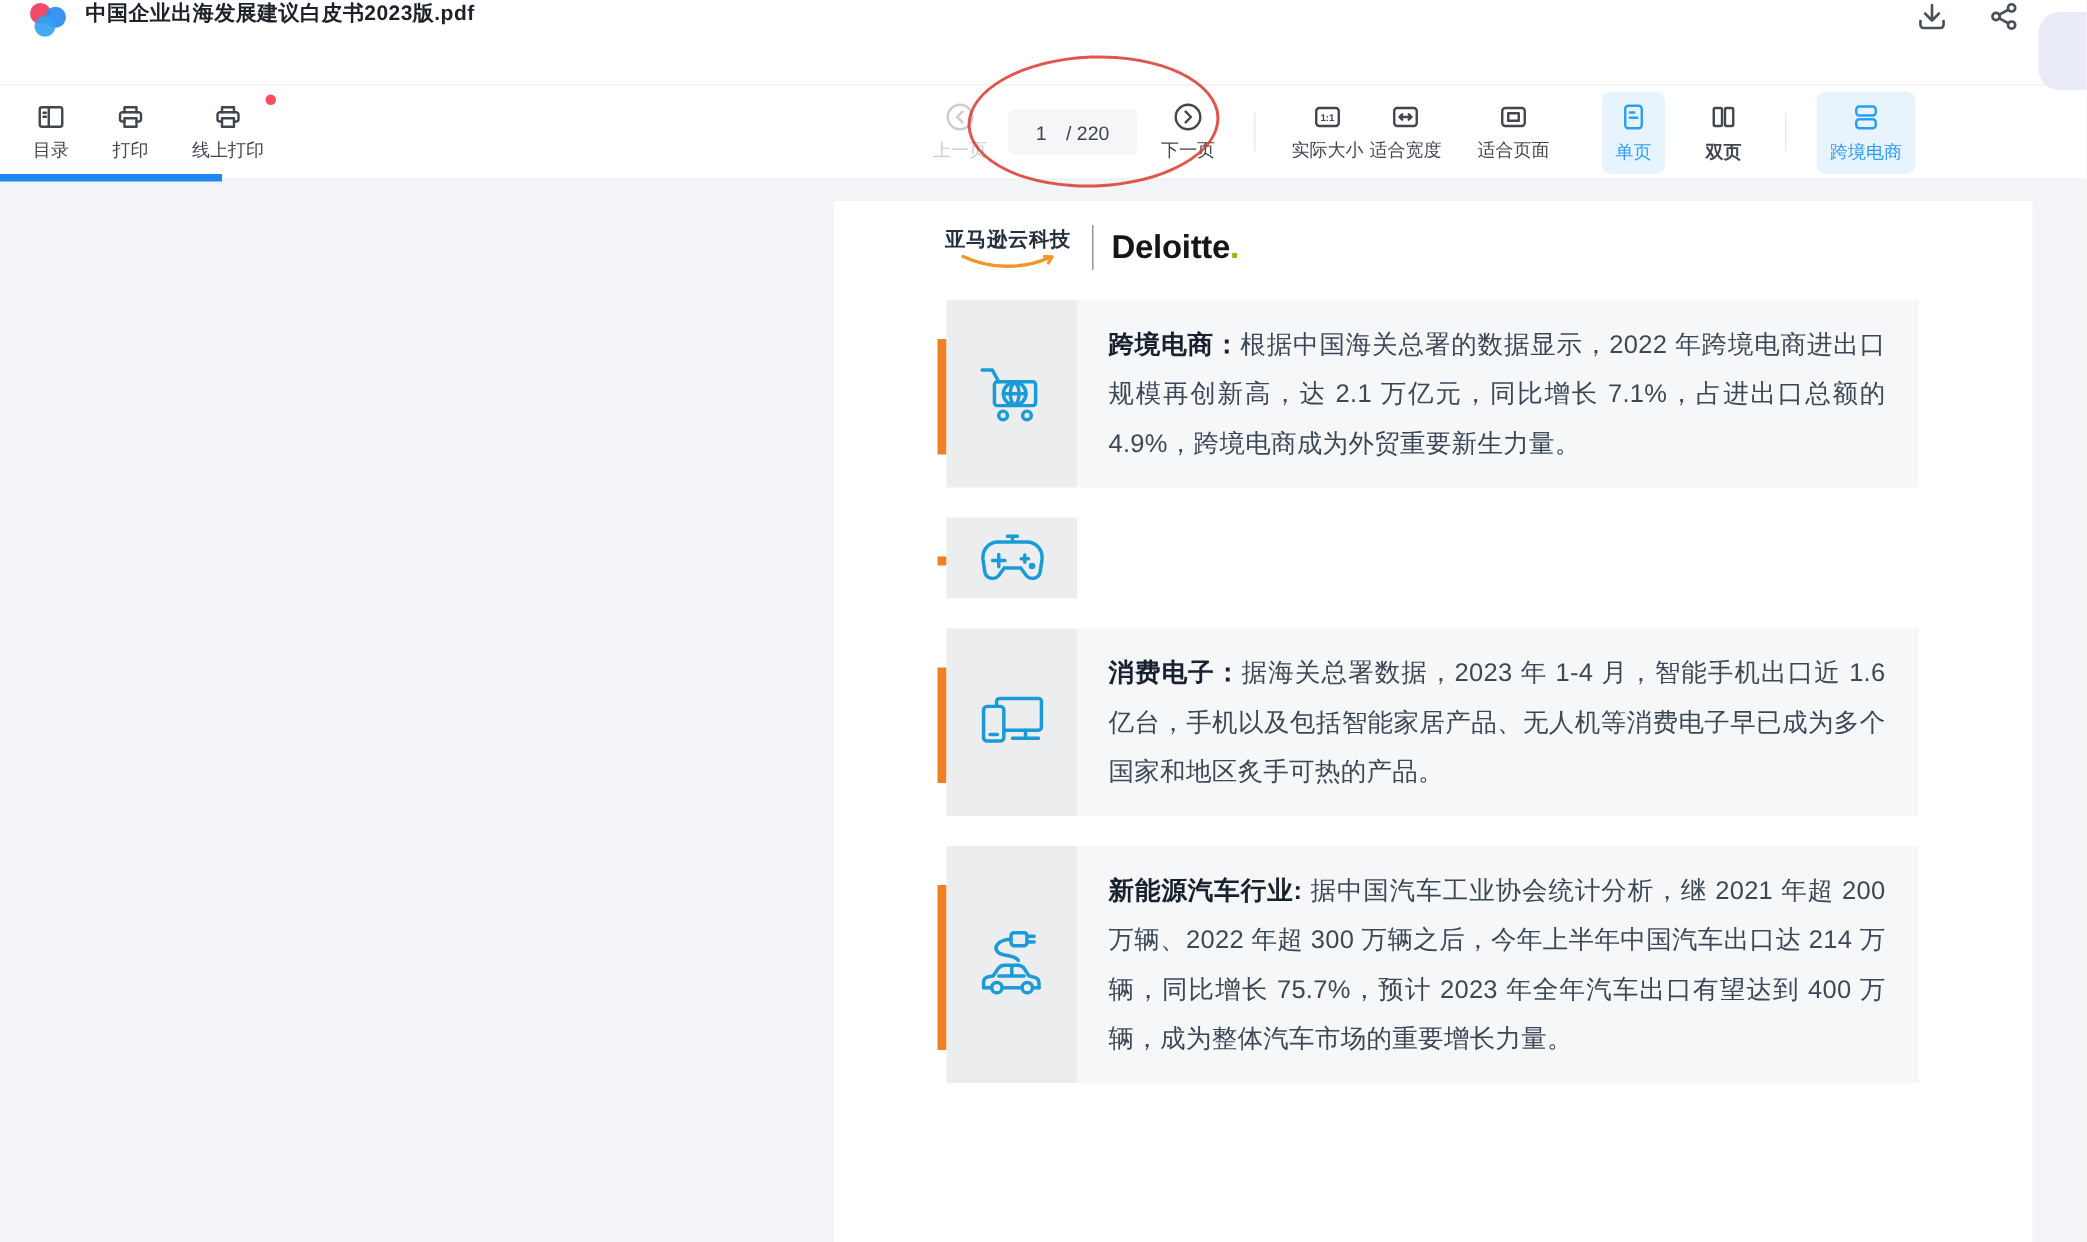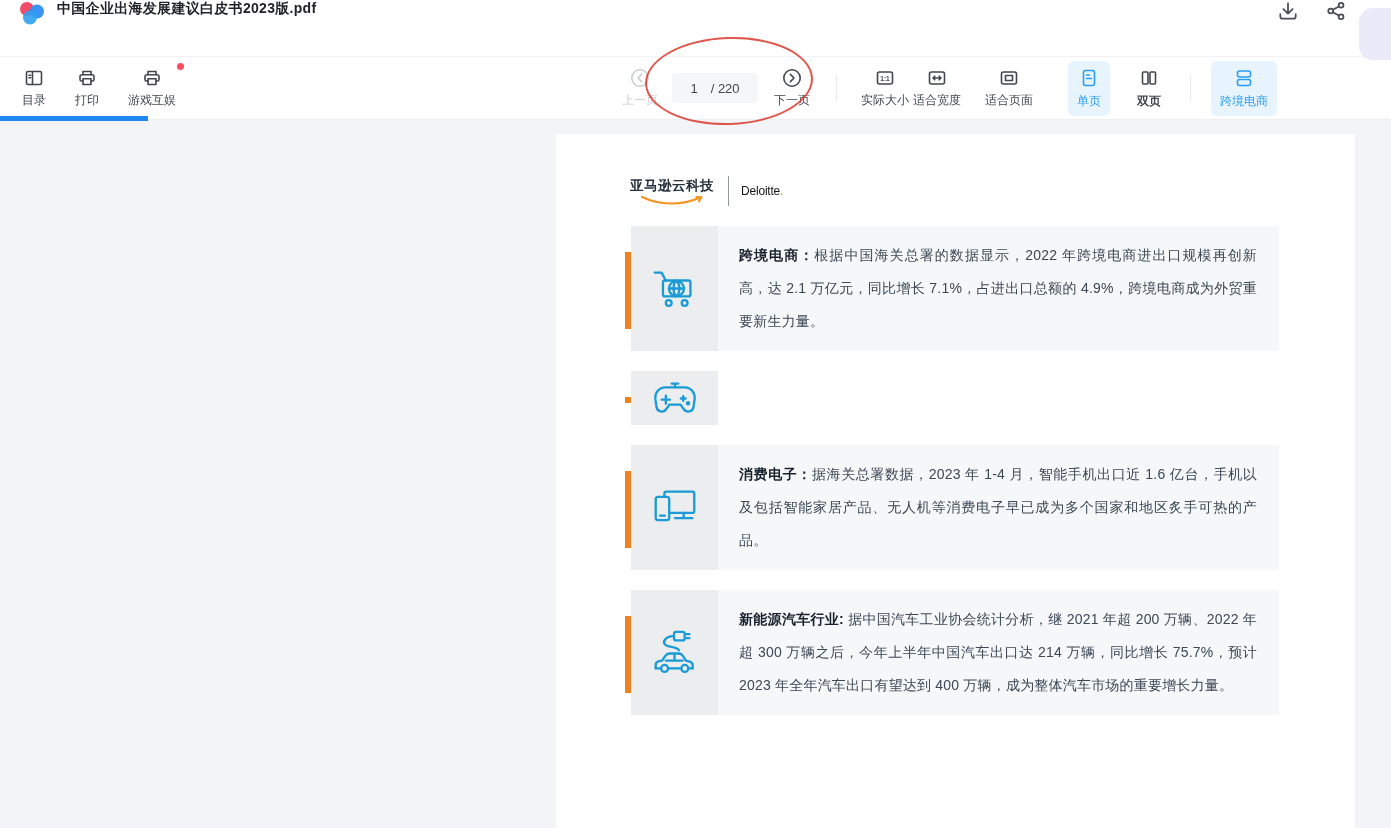"游戏互娱" span { text: 游戏互娱 -> 线上打印 }
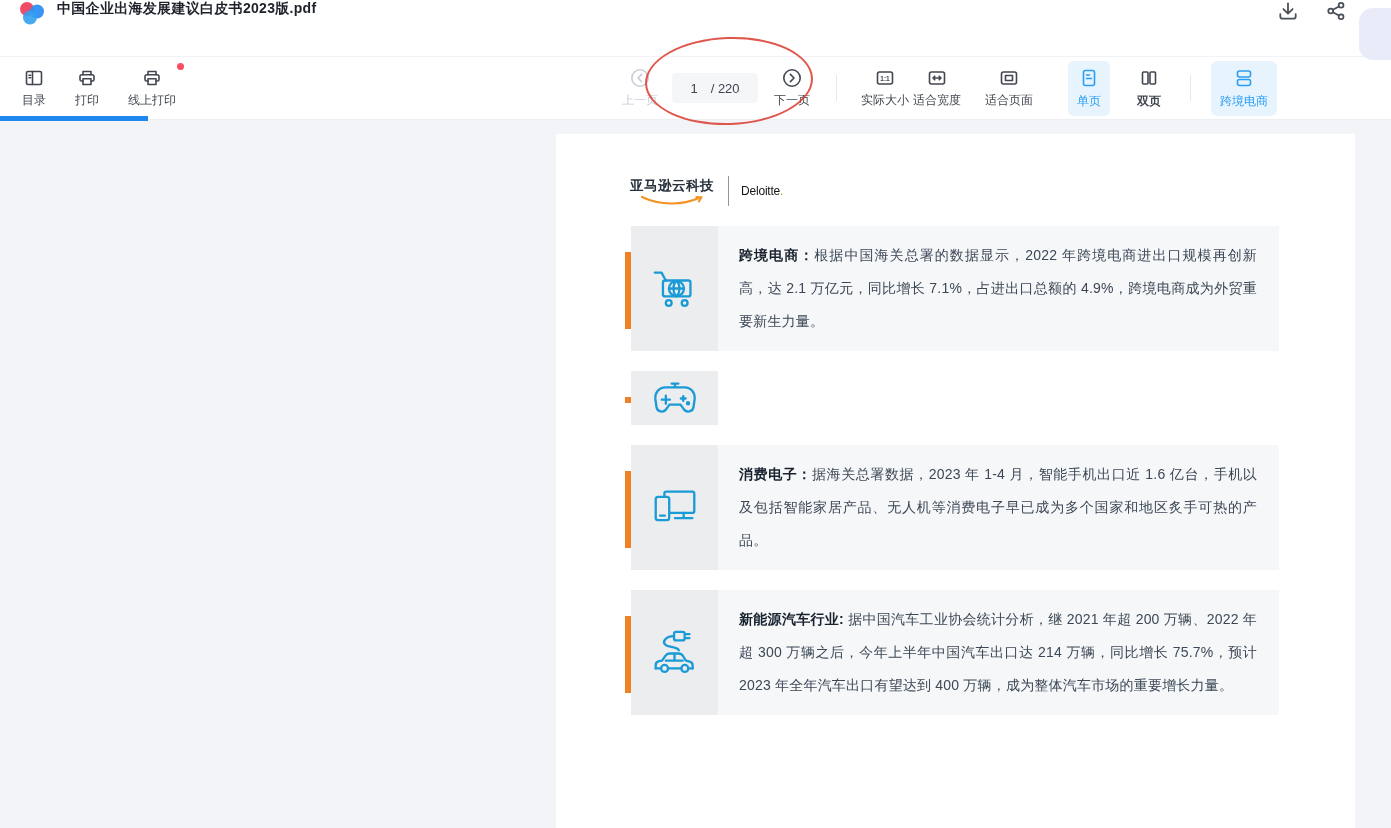"亚马逊云科技" .logos-row { margin: 40px 0 0 74px -> 14px 0 0 74px }
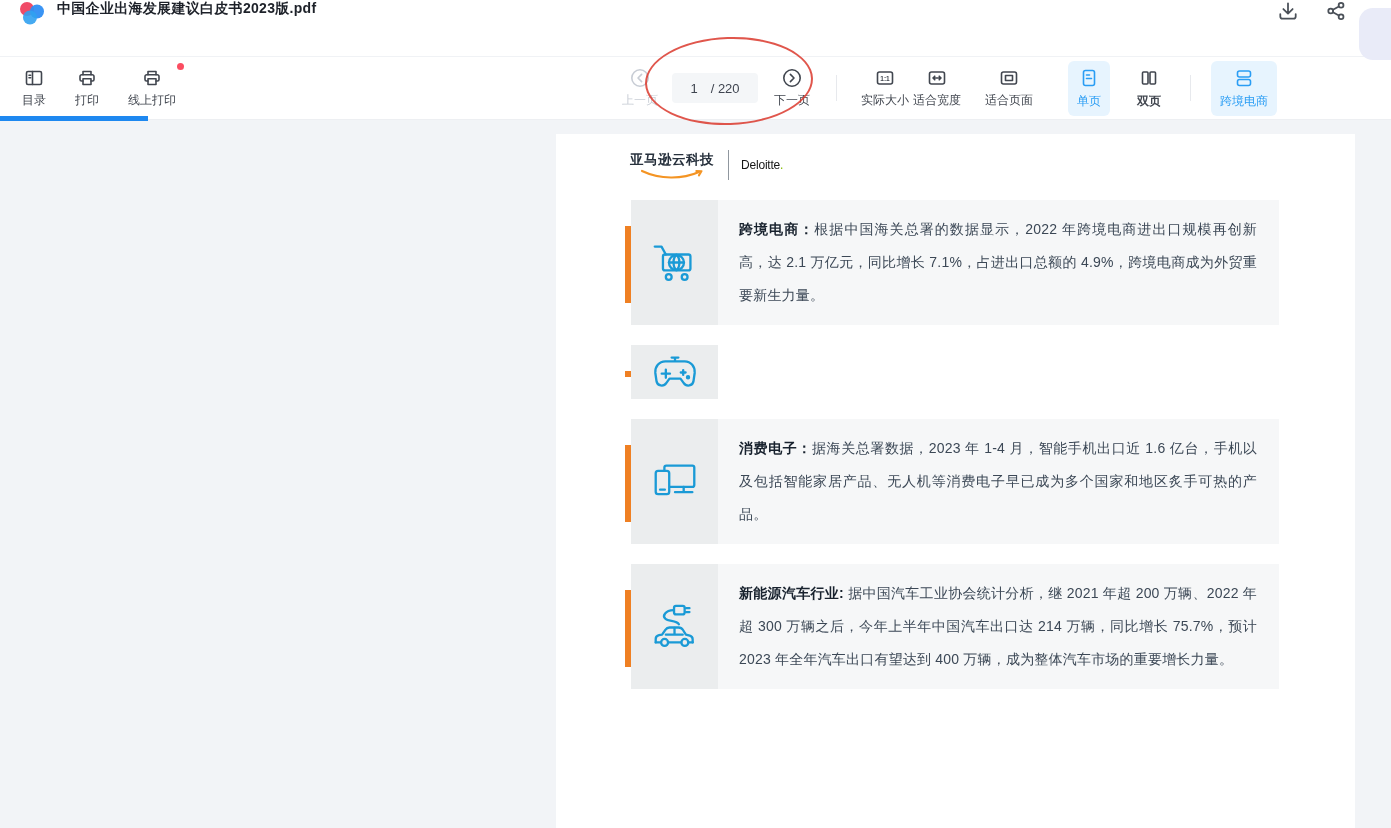"Deloitte." .deloitte { font-size: 12px -> 22px; font-weight: 400 -> 700 }
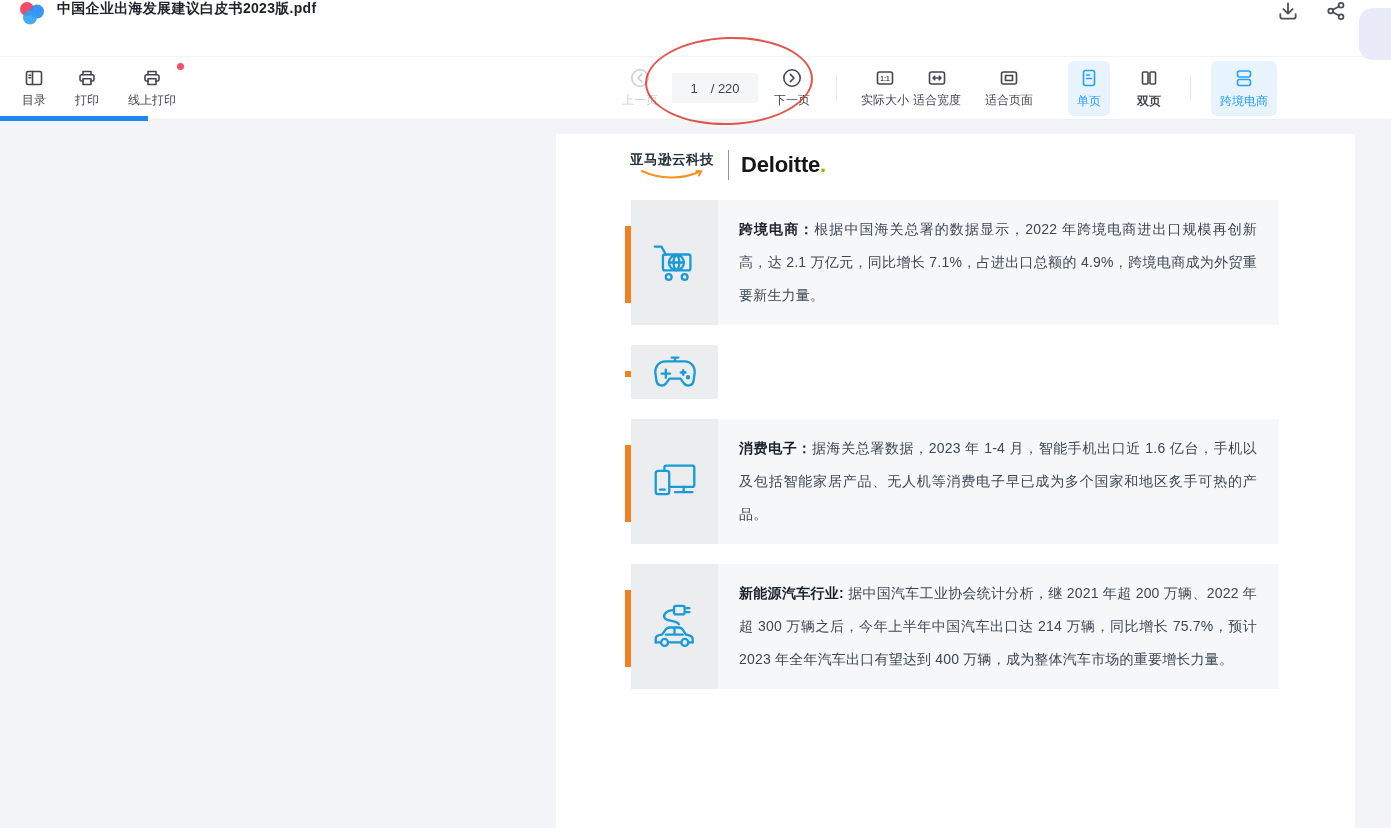"跨境电商：根据中国海关总署的数据显示，2022 年跨境电商进出口规模再创新高，达" .sec-text { font-size: 14px -> 17px }
